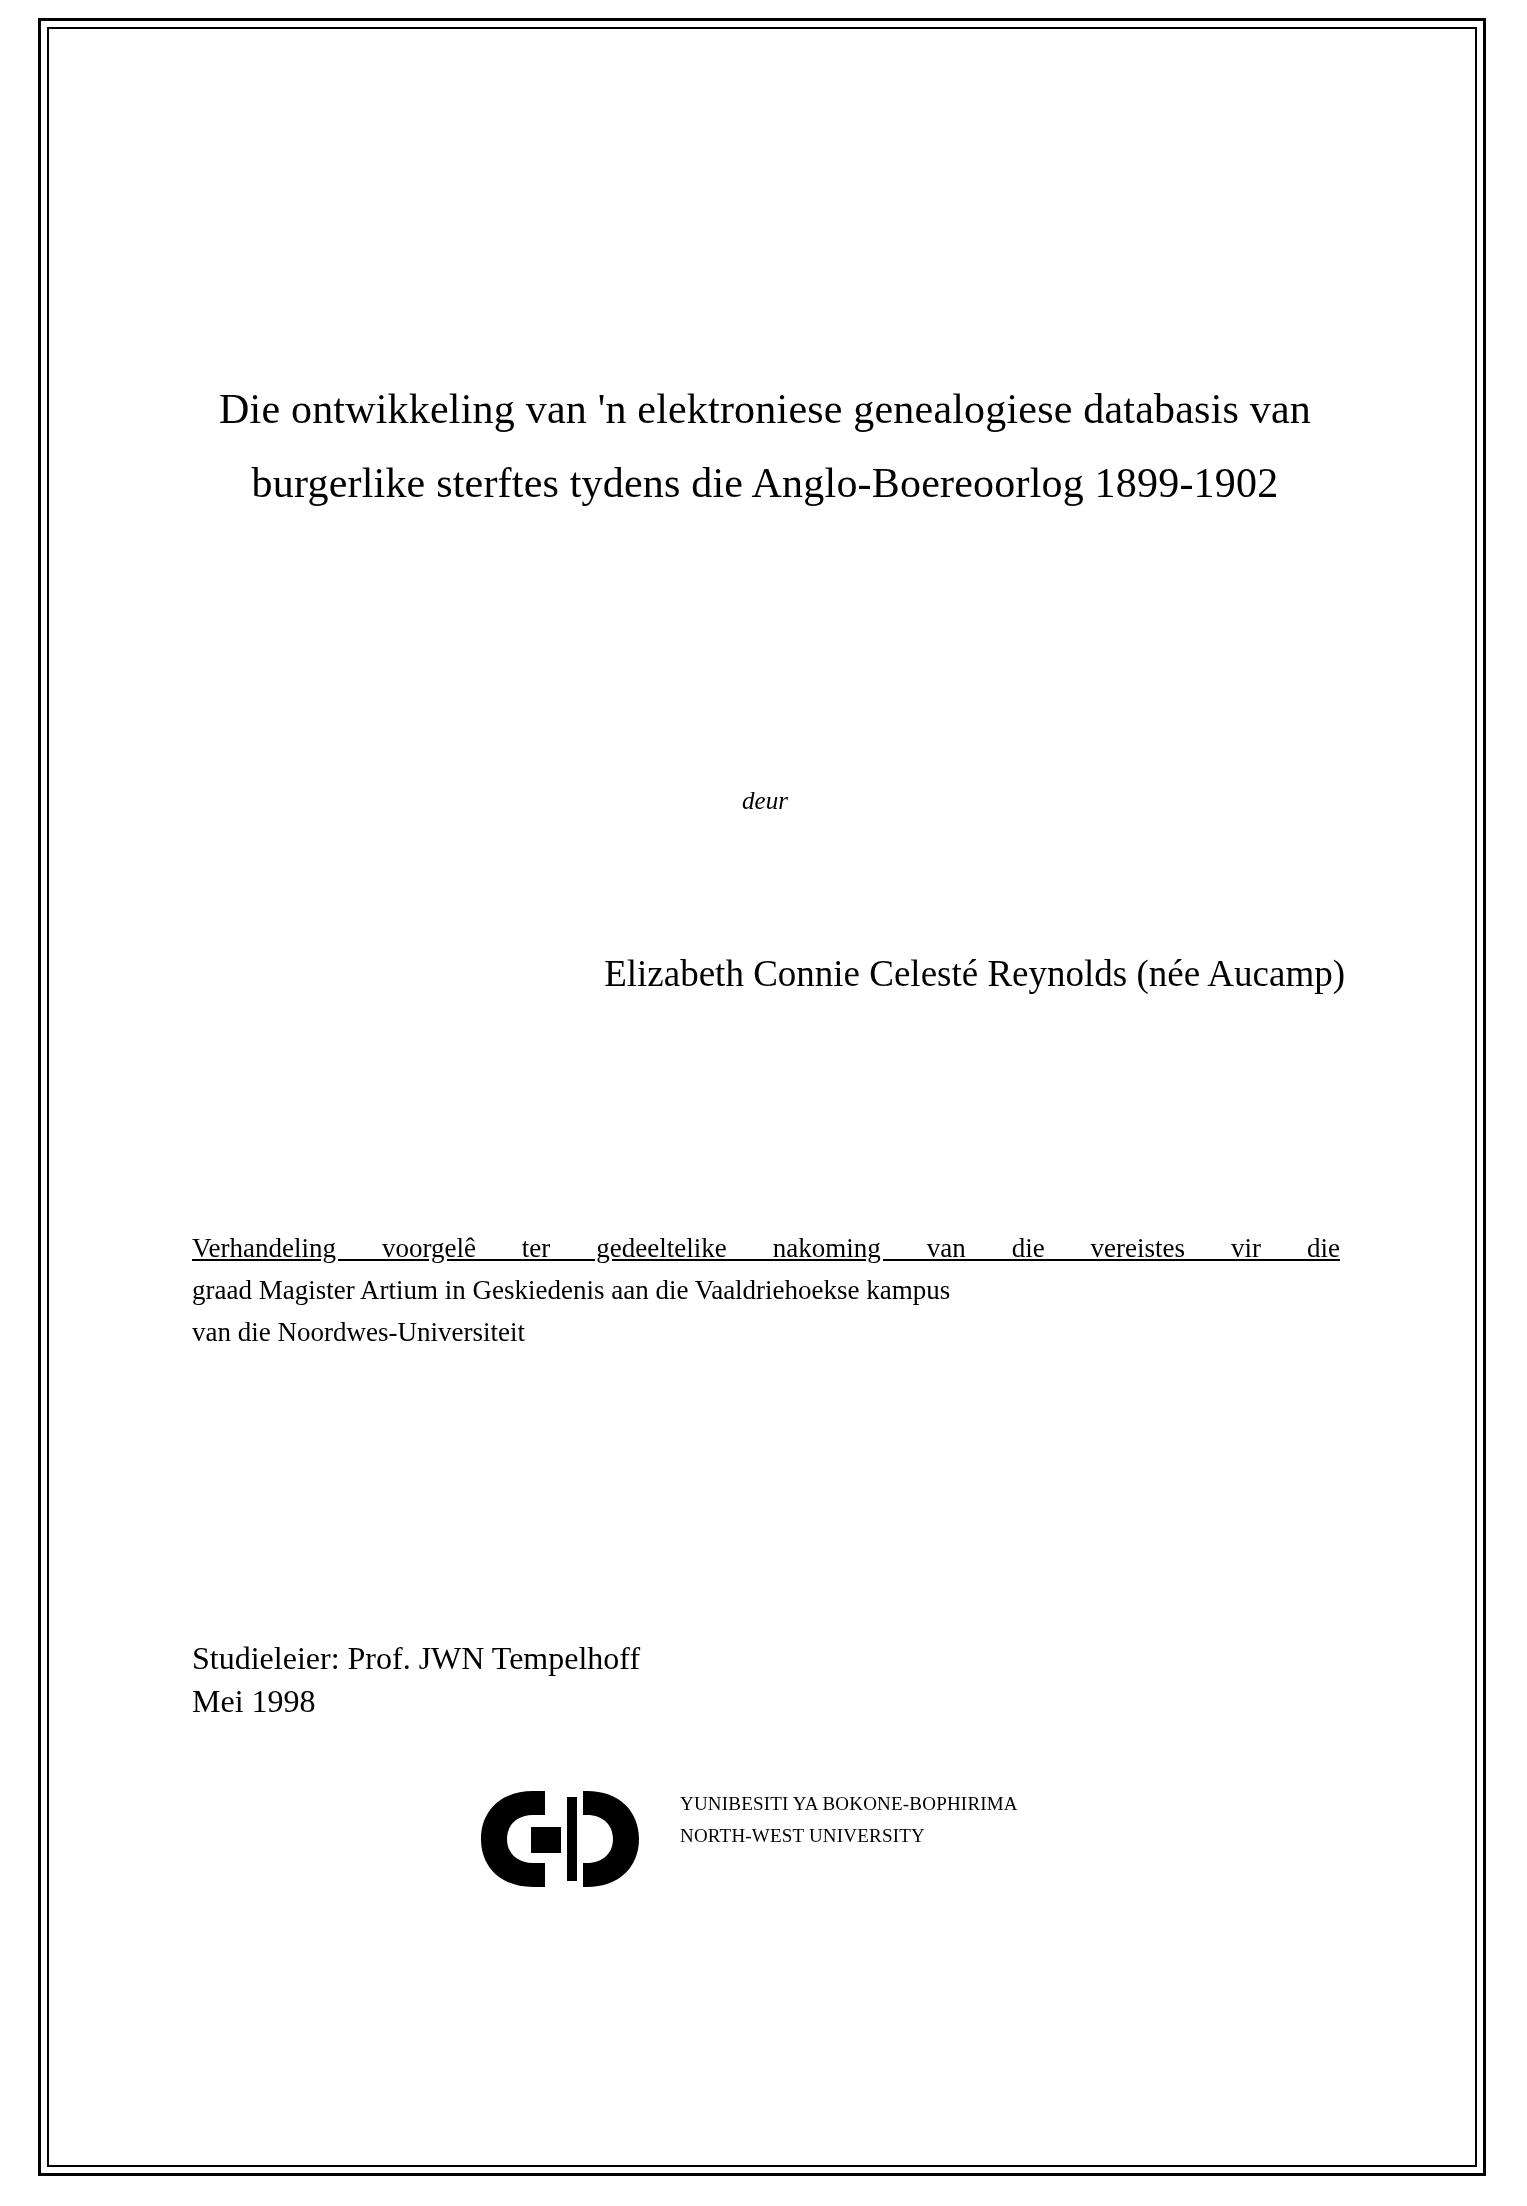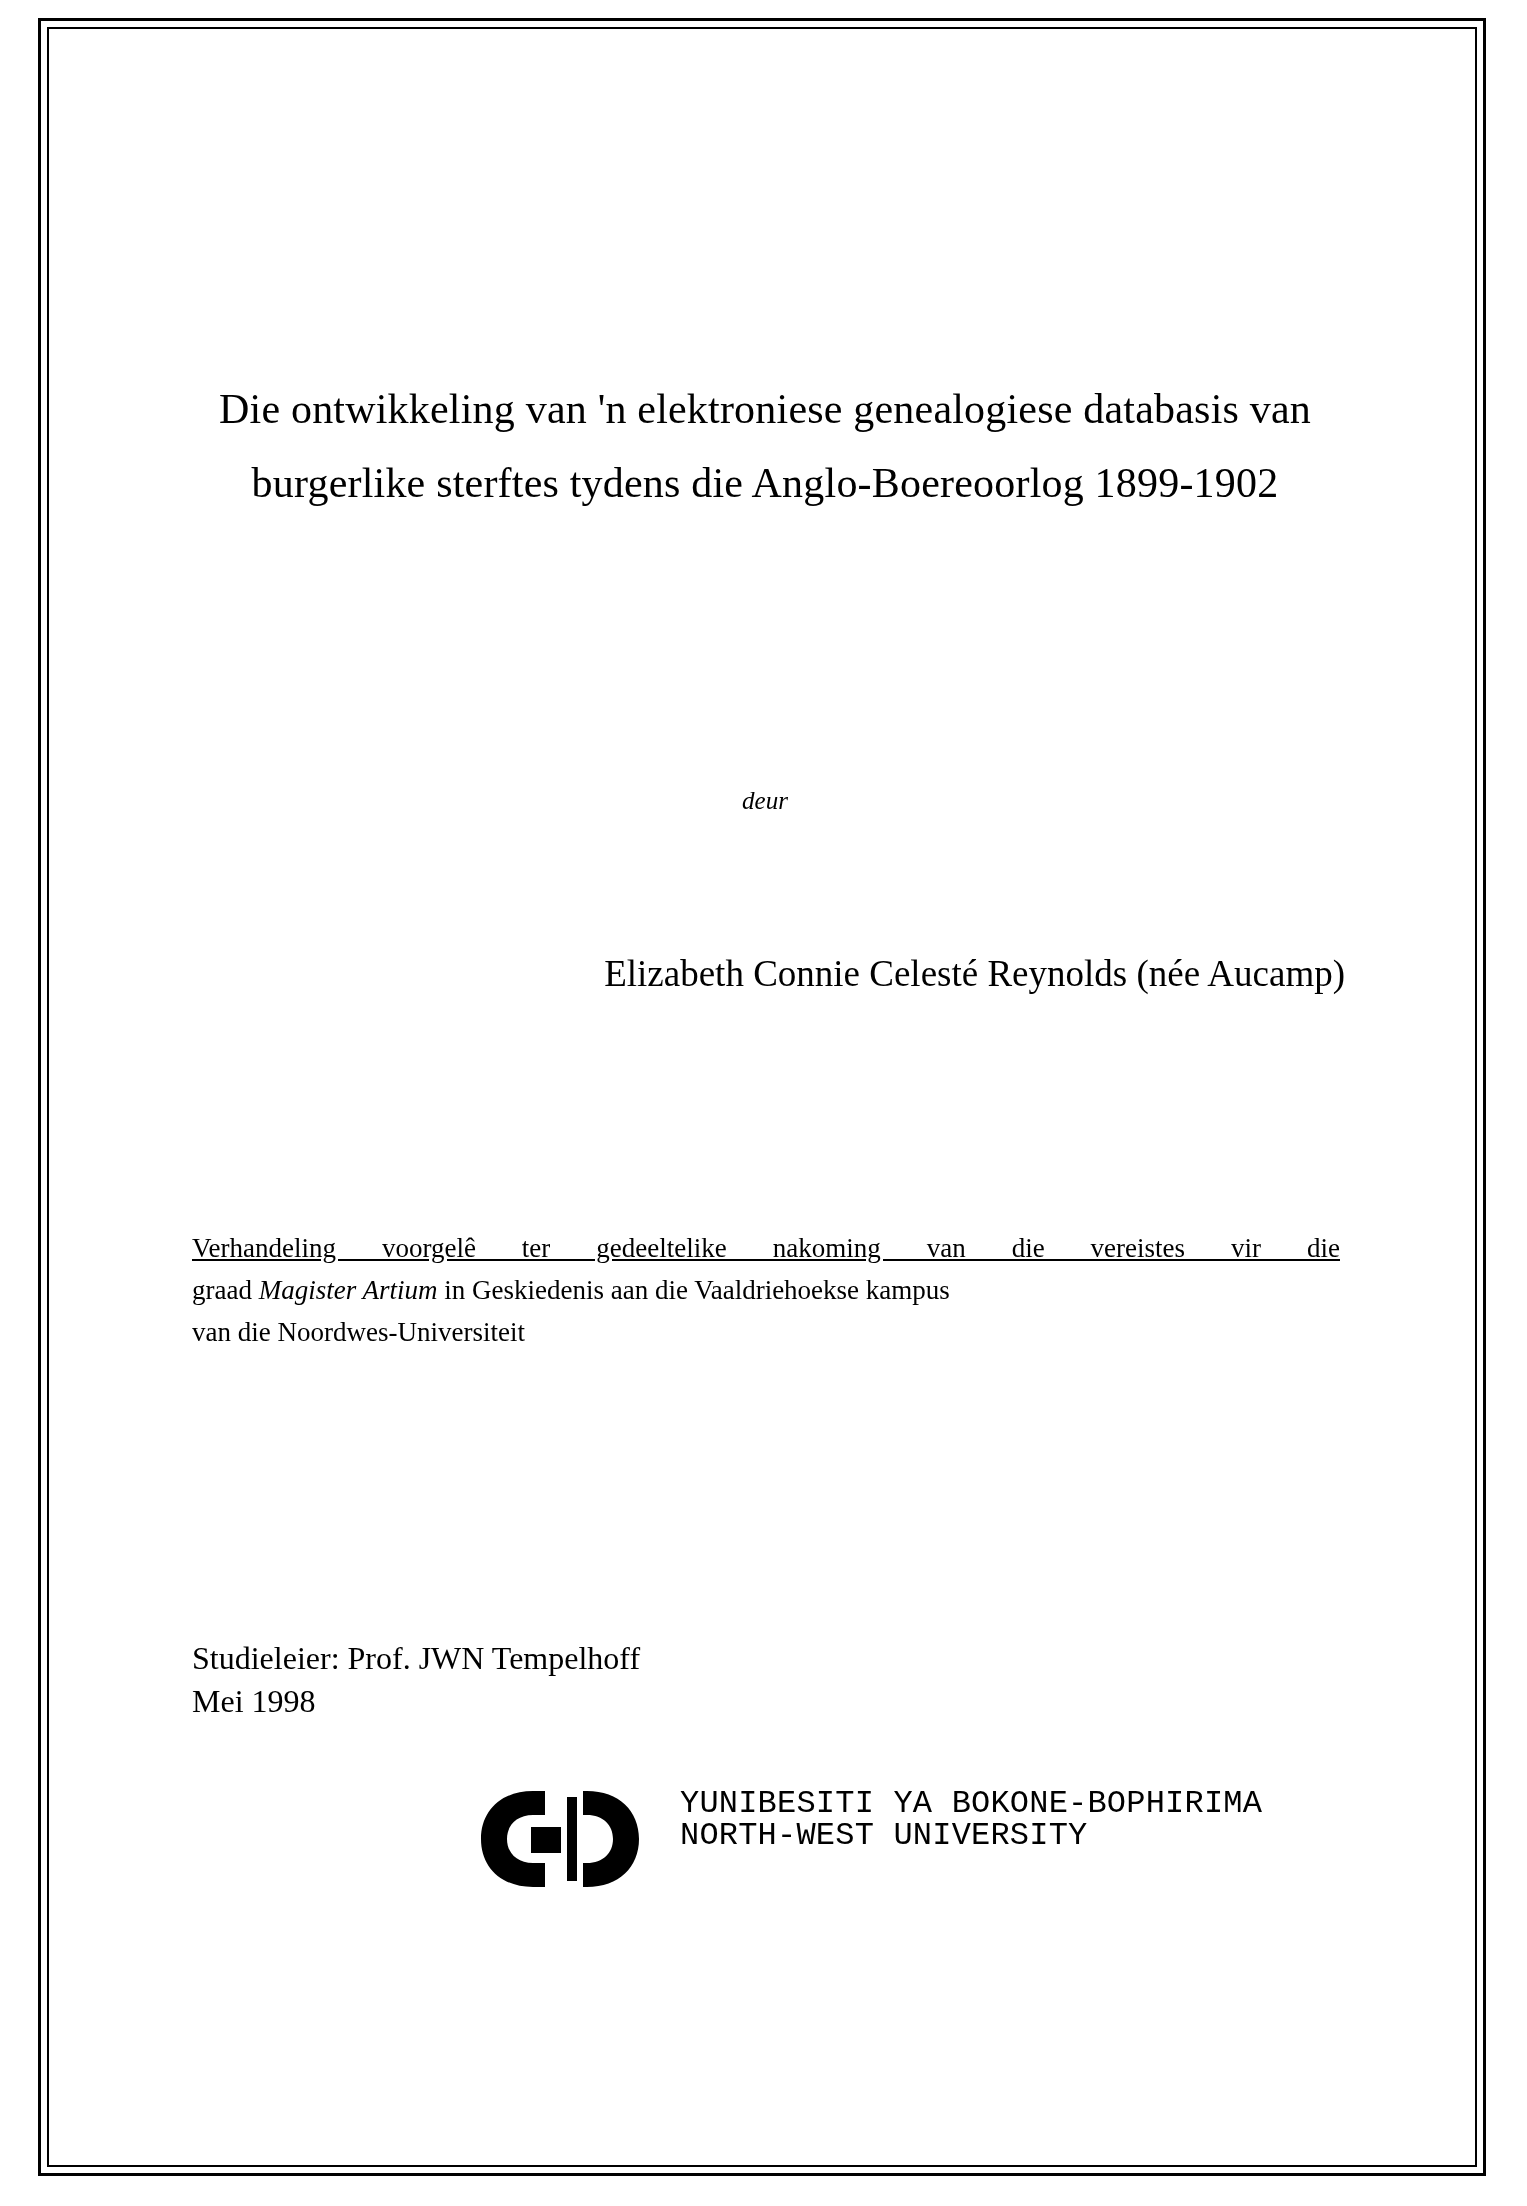"Magister Artium" .ital { font-style: italic -> none }
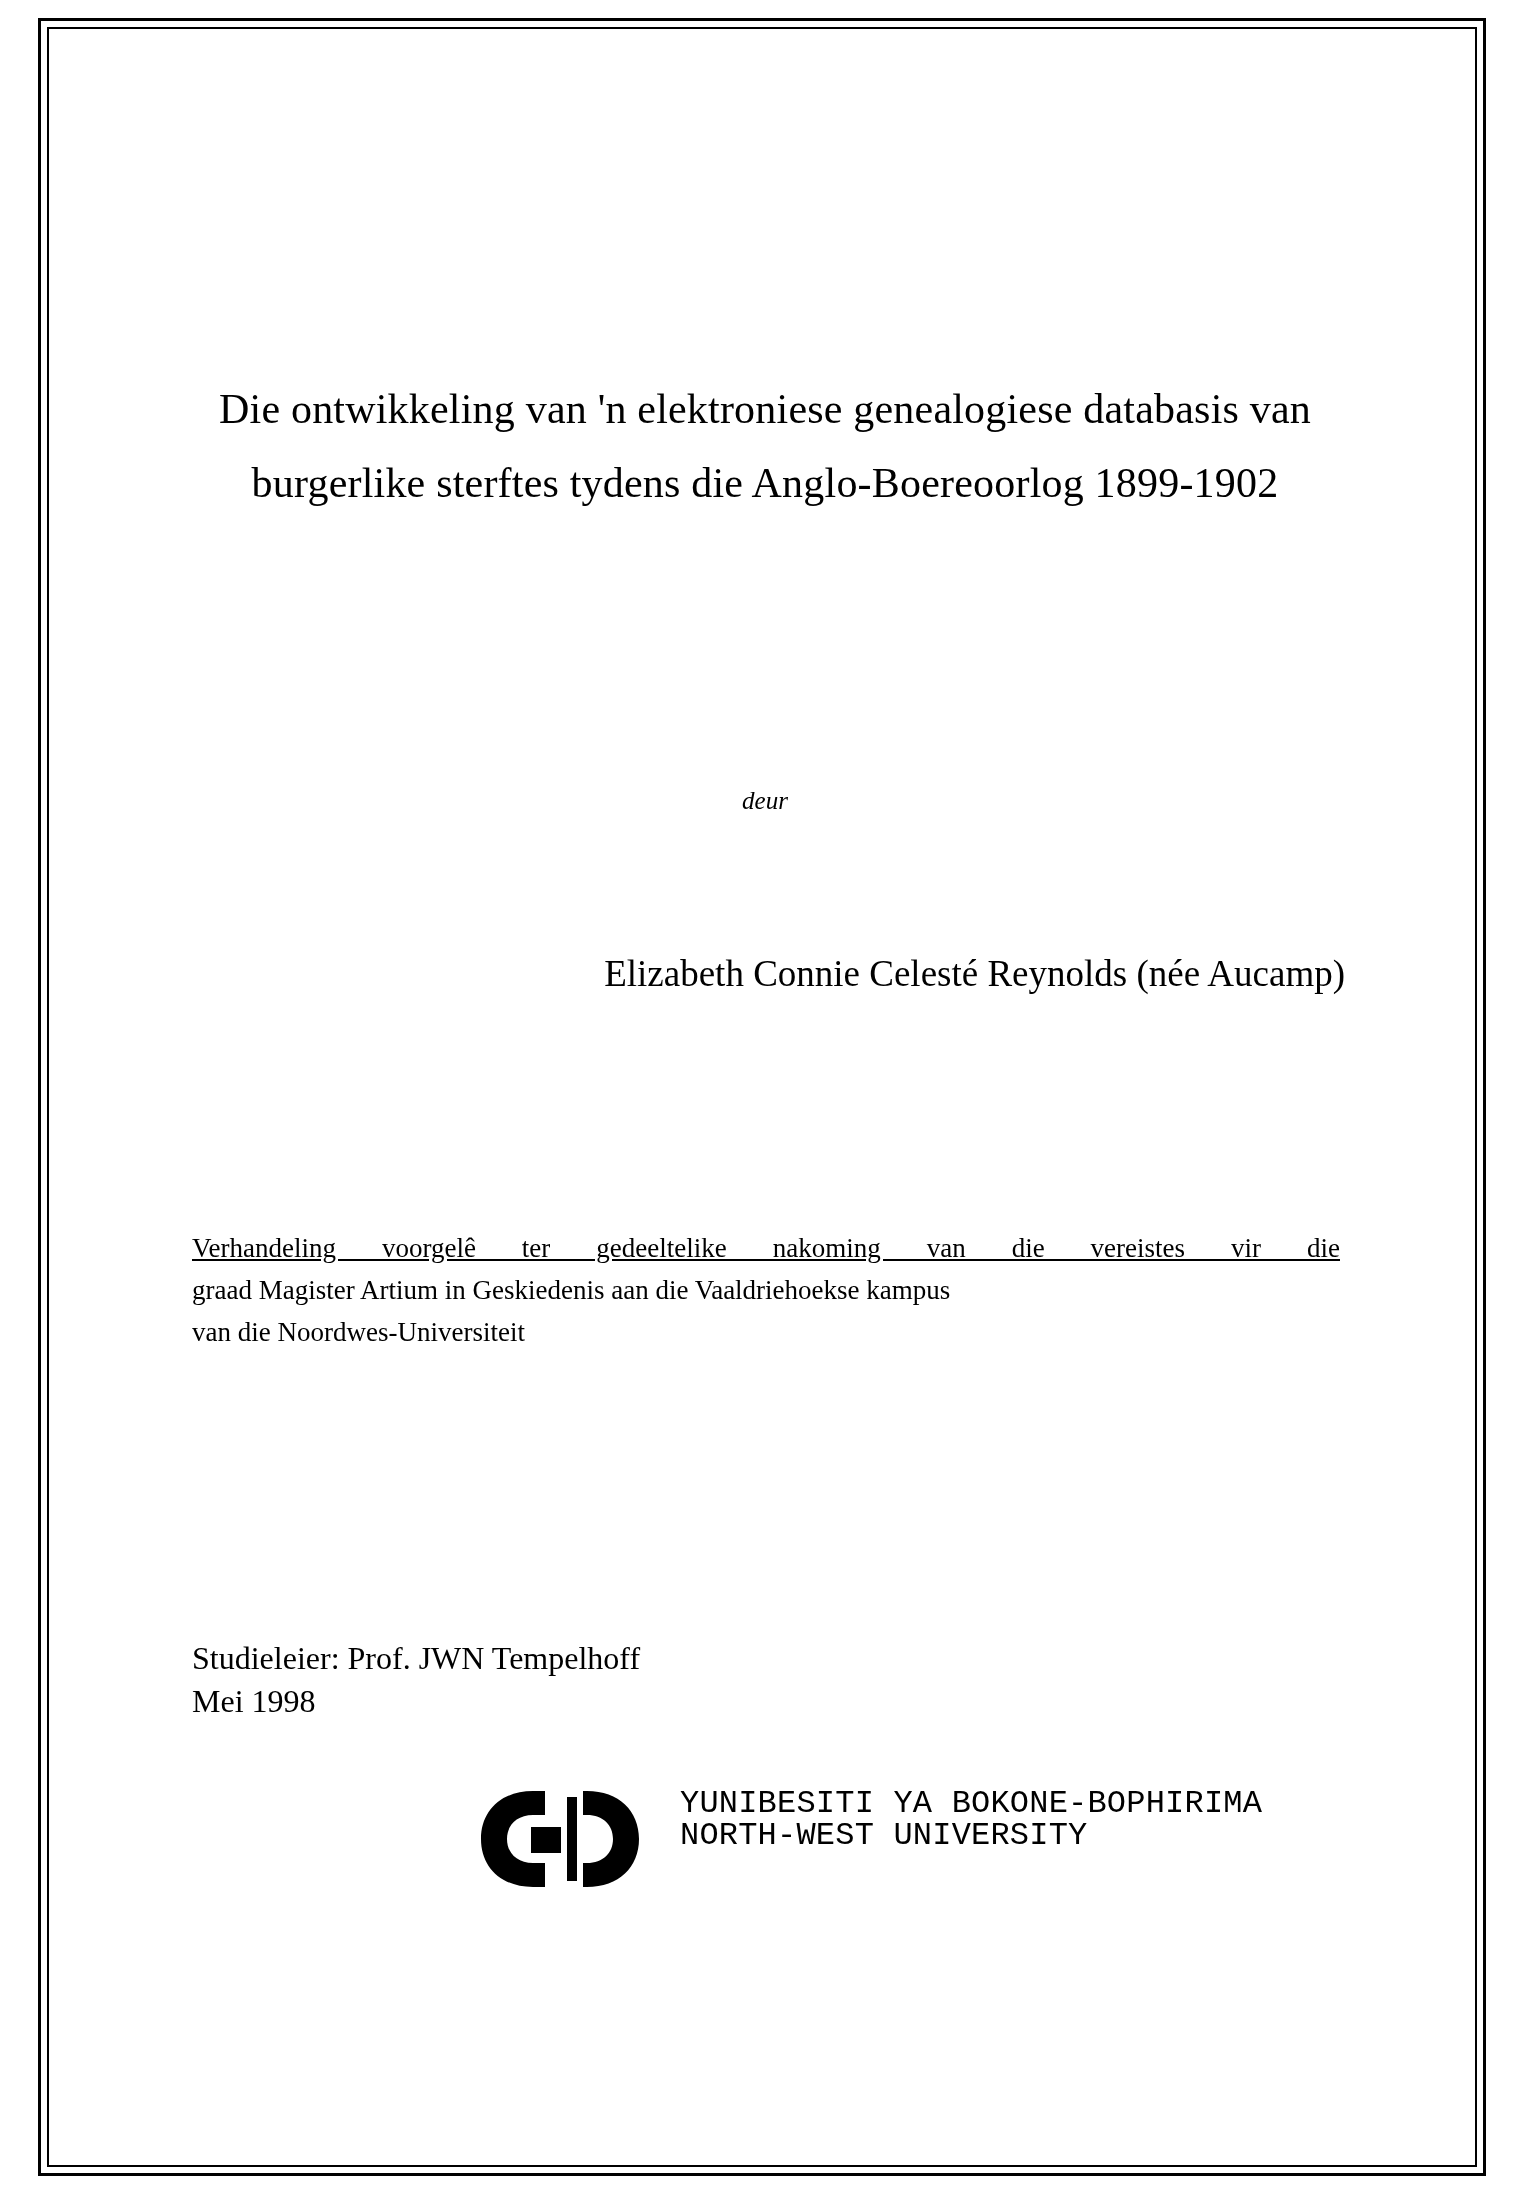"YUNIBESITI YA BOKONE-BOPHIRIMA" .logo-text { font-family: Liberation Mono, monospace -> Liberation Serif, serif; font-size: 32px -> 19px }
